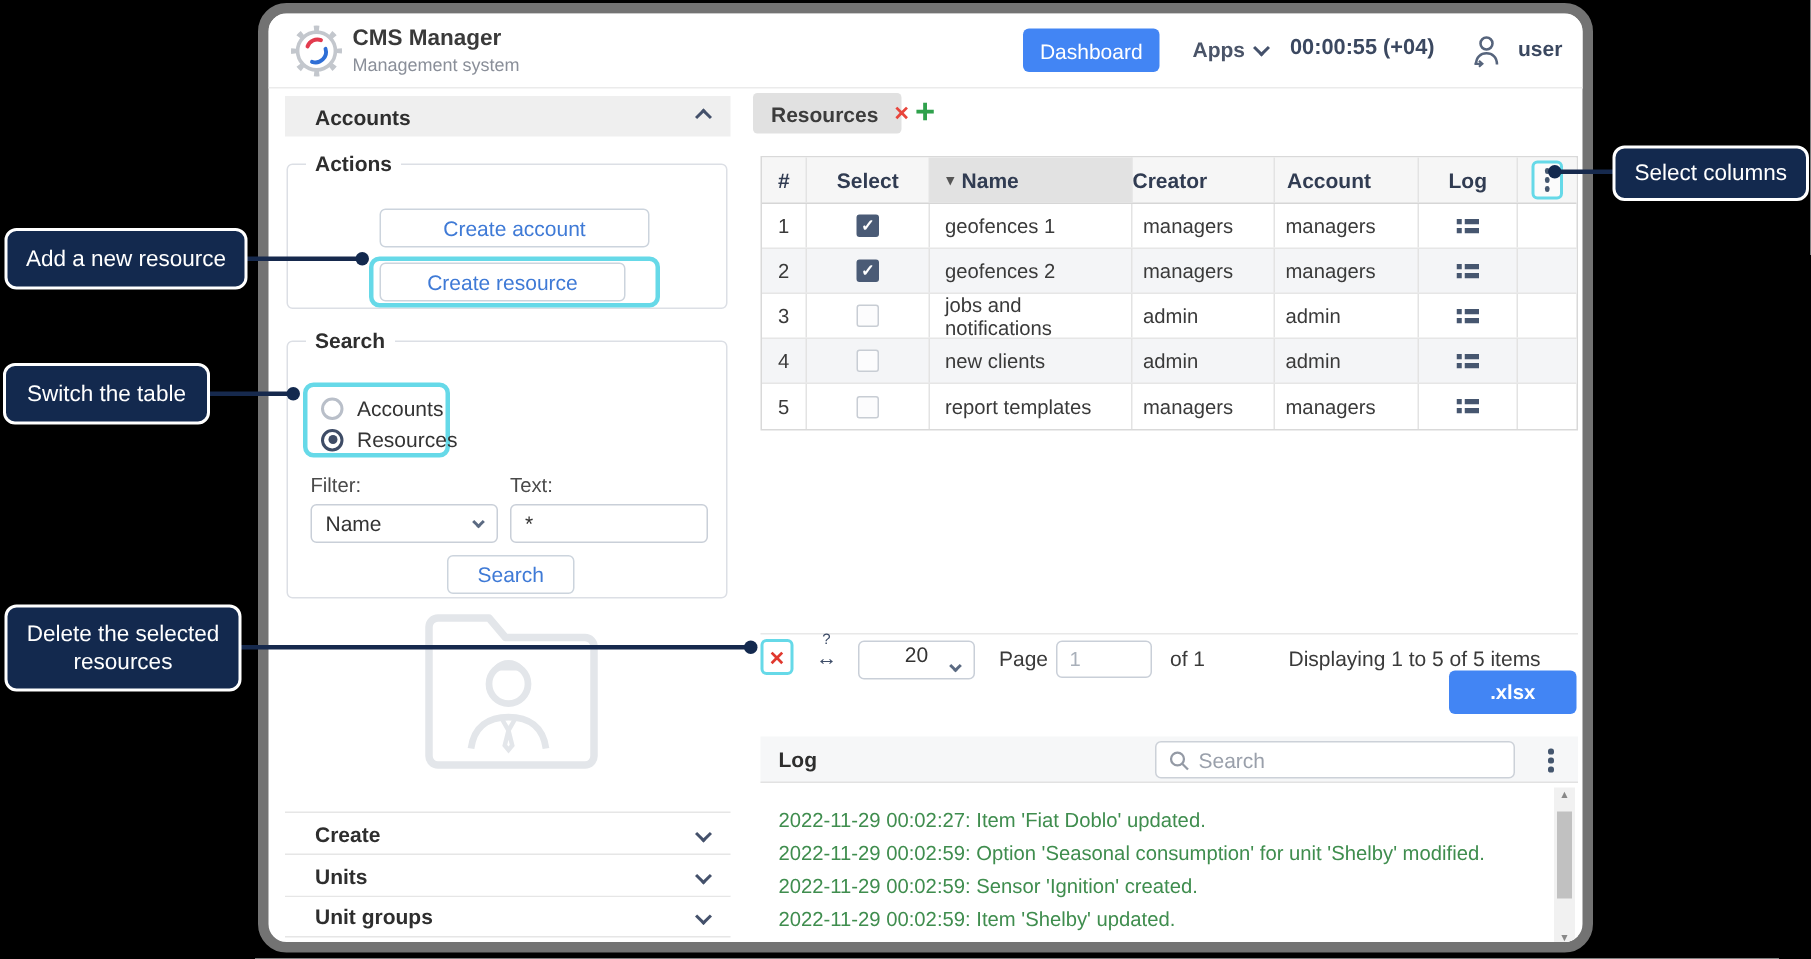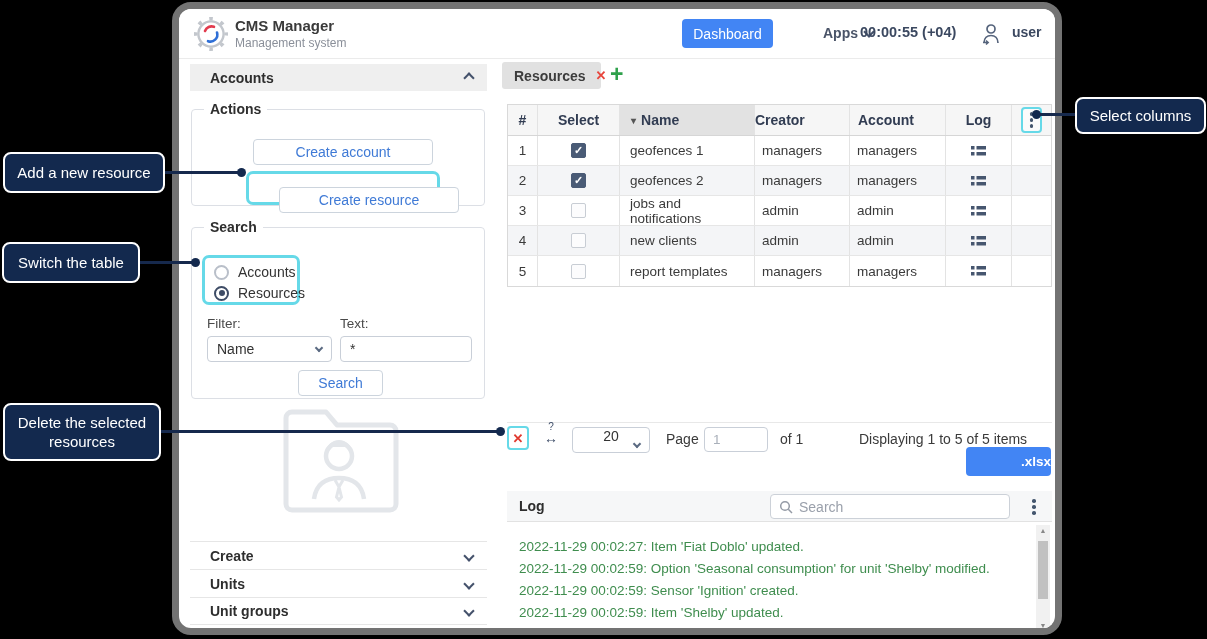"Apps" .apps { left: 644px -> 616px }
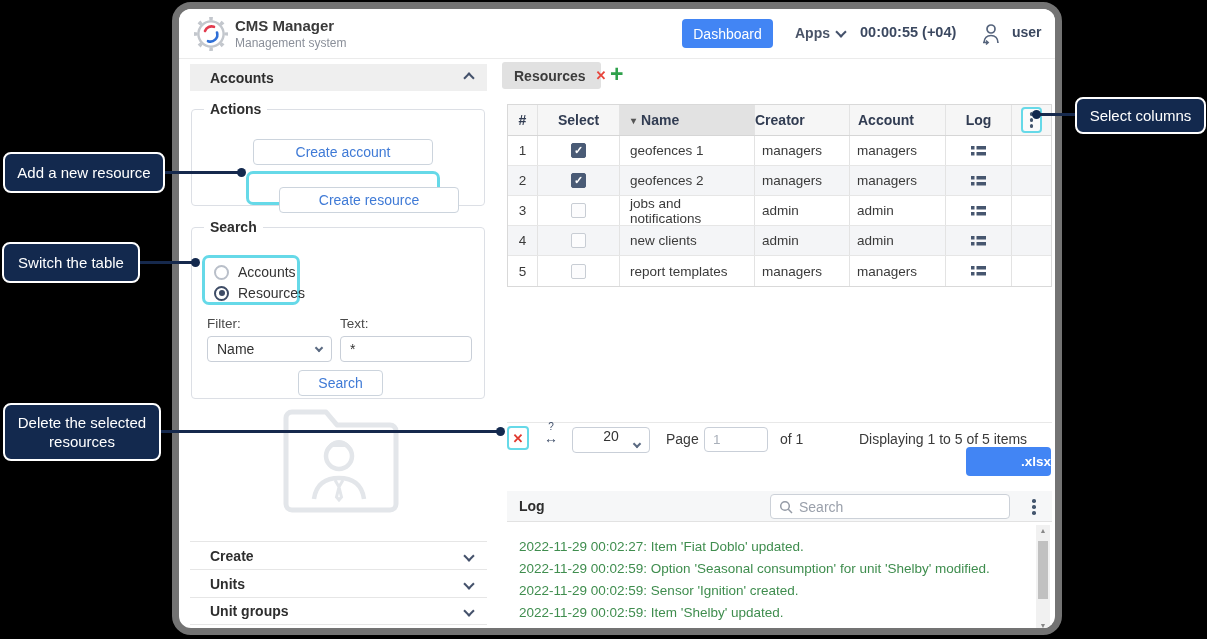"Create resource" .hl-create-res .btn-outline { margin-left: 26px -> none; top: 13px -> 1px; width: 180px -> 164px }
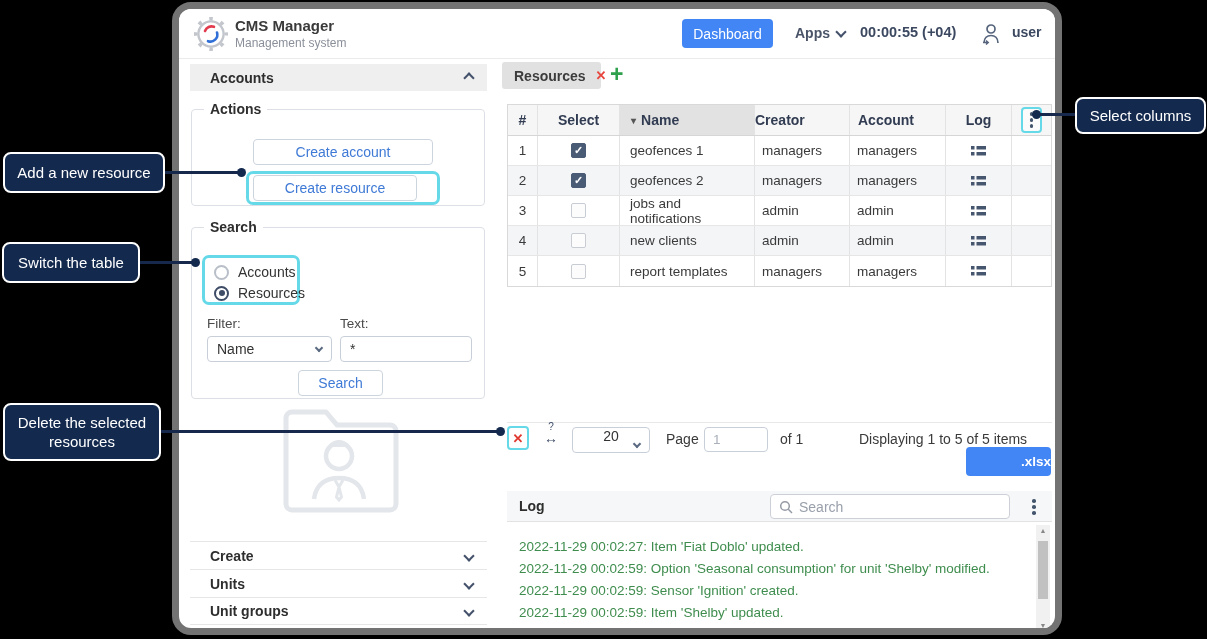".xlsx" .btn-xlsx { text-align: right -> none }
